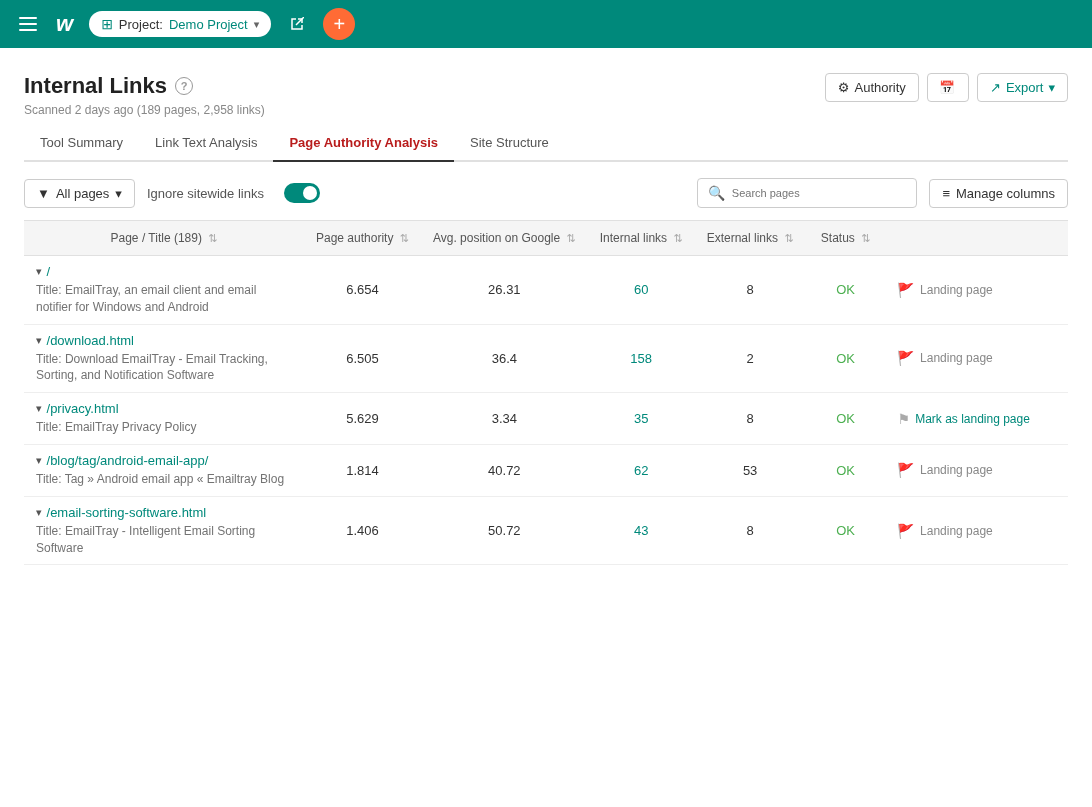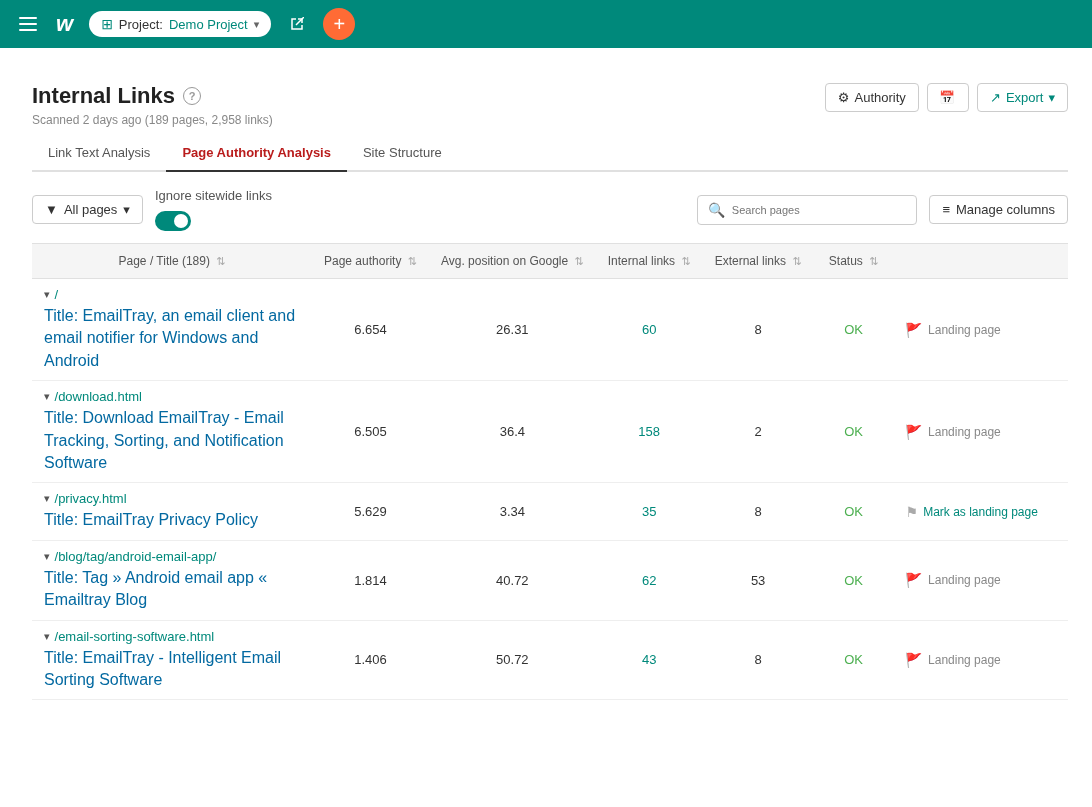"Internal Links" .page-content { margin-left: 8px -> none; padding: 35px 24px -> 25px 24px }
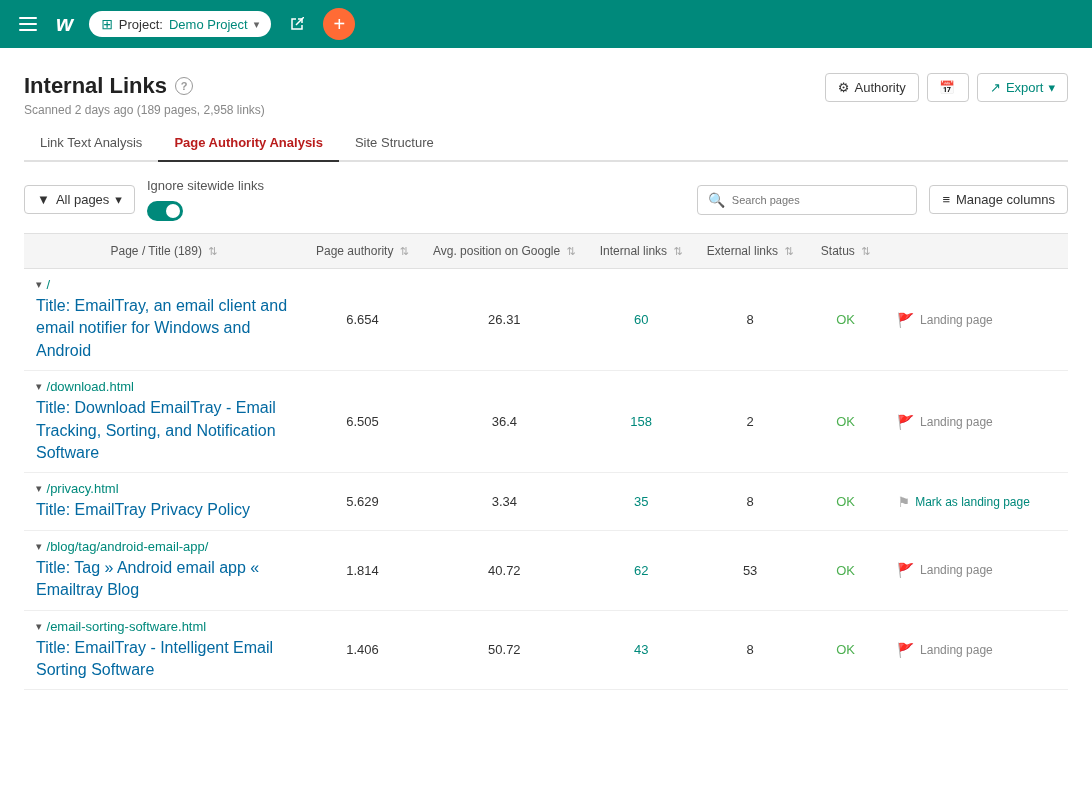"Tool Summary" div.tab { html: none -> <div>Tool Summary</div> }
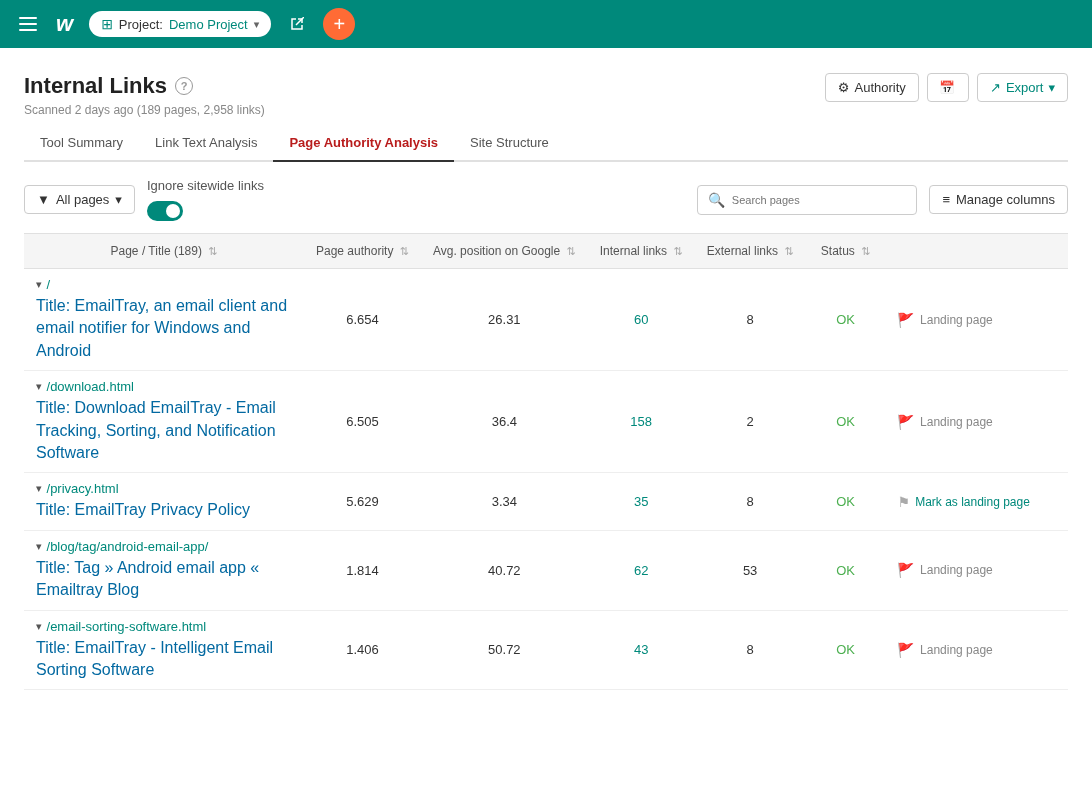"Ignore sitewide links" .sitewide-label { align-items: none -> center; flex-direction: column -> none; gap: 8px -> 20px }
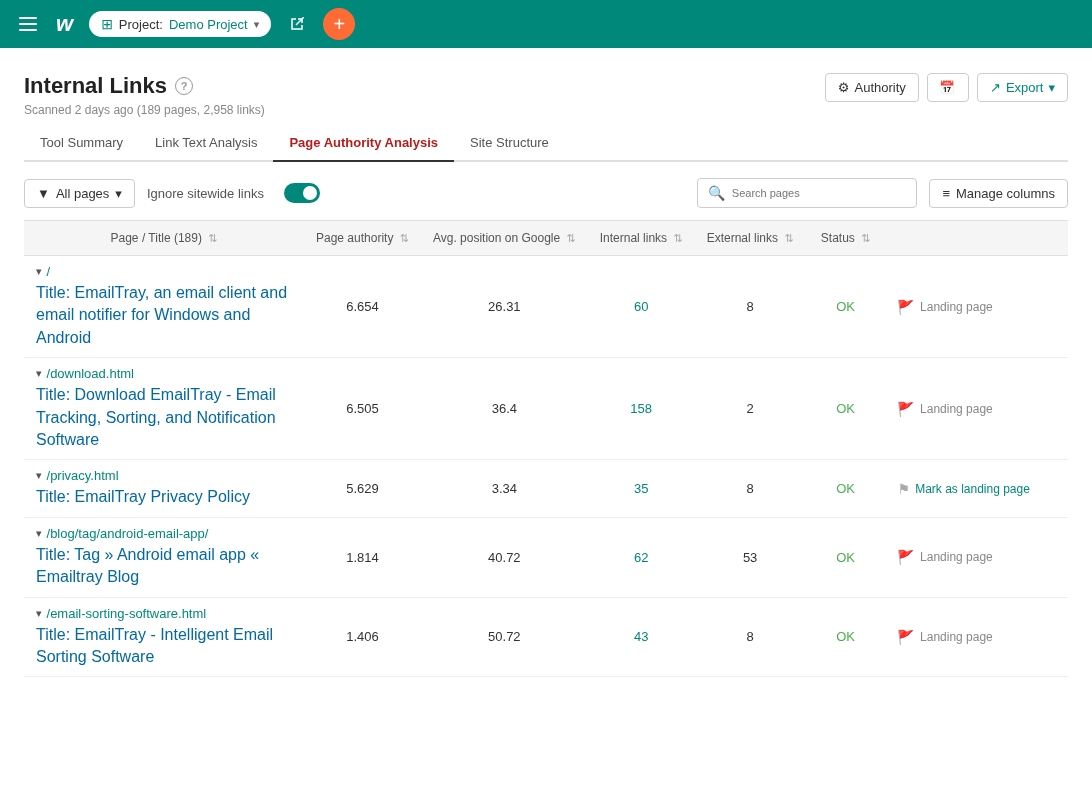"Title: EmailTray, an email client" .page-description { color: #0369a1 -> #737373; font-size: 16px -> 12px }
